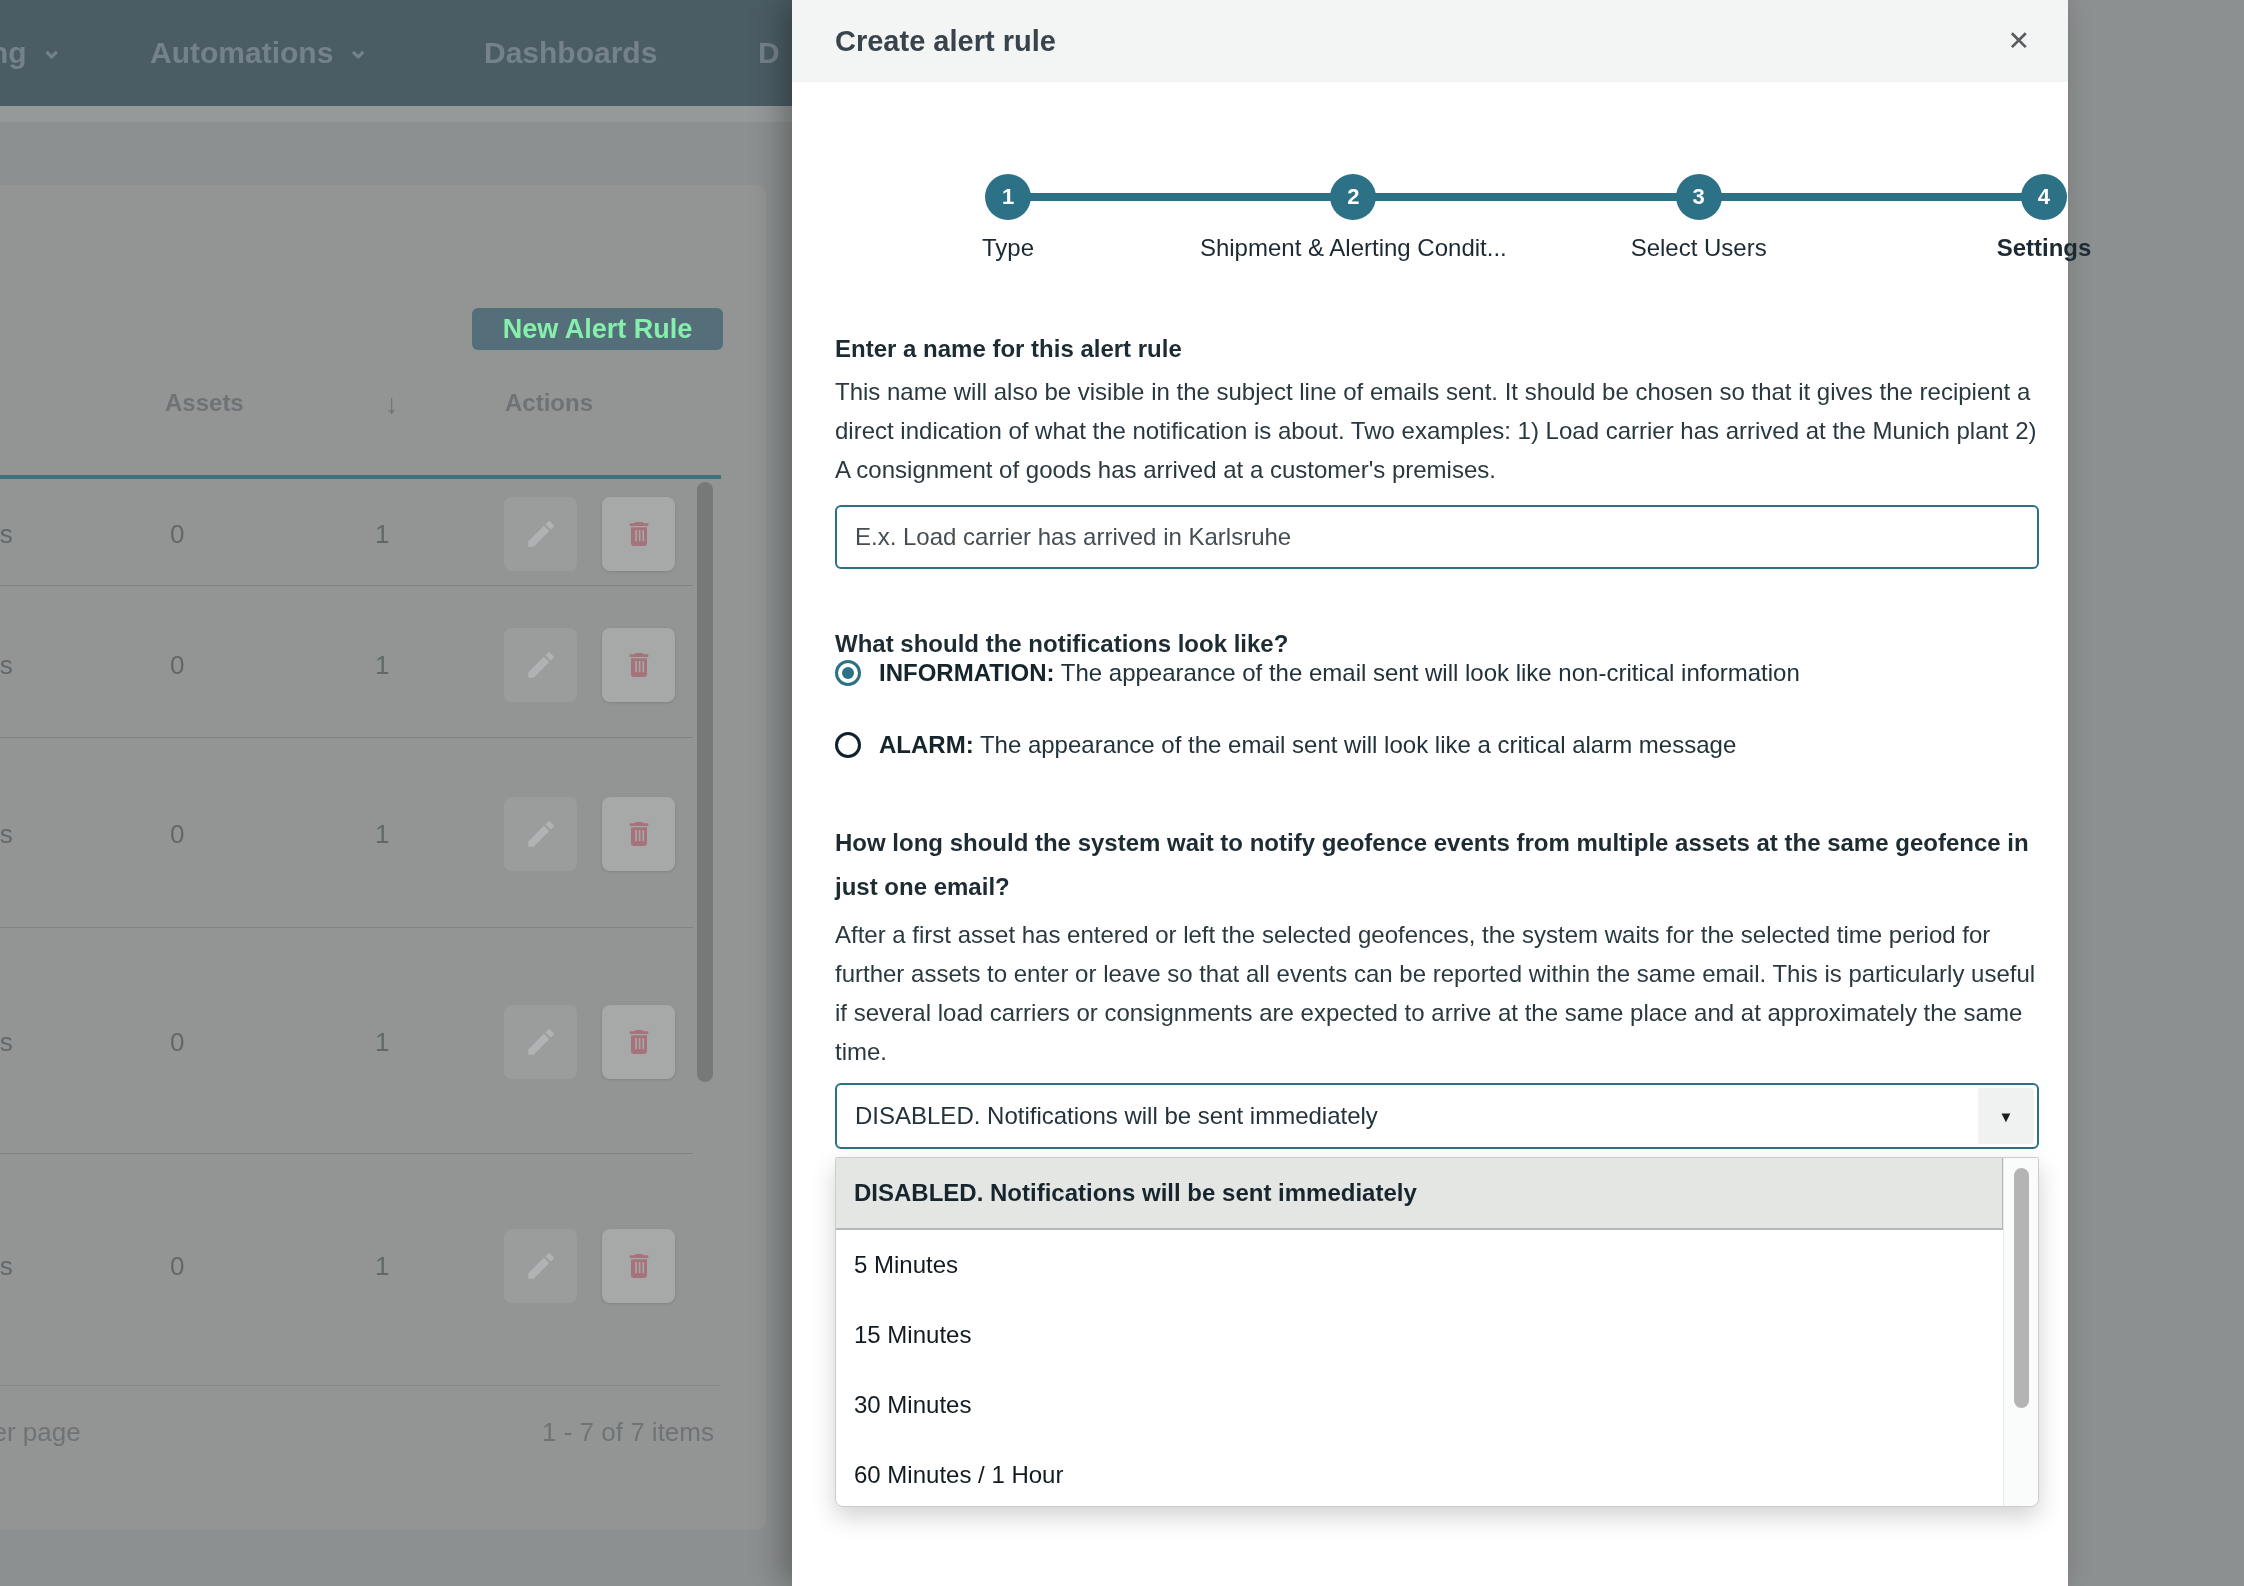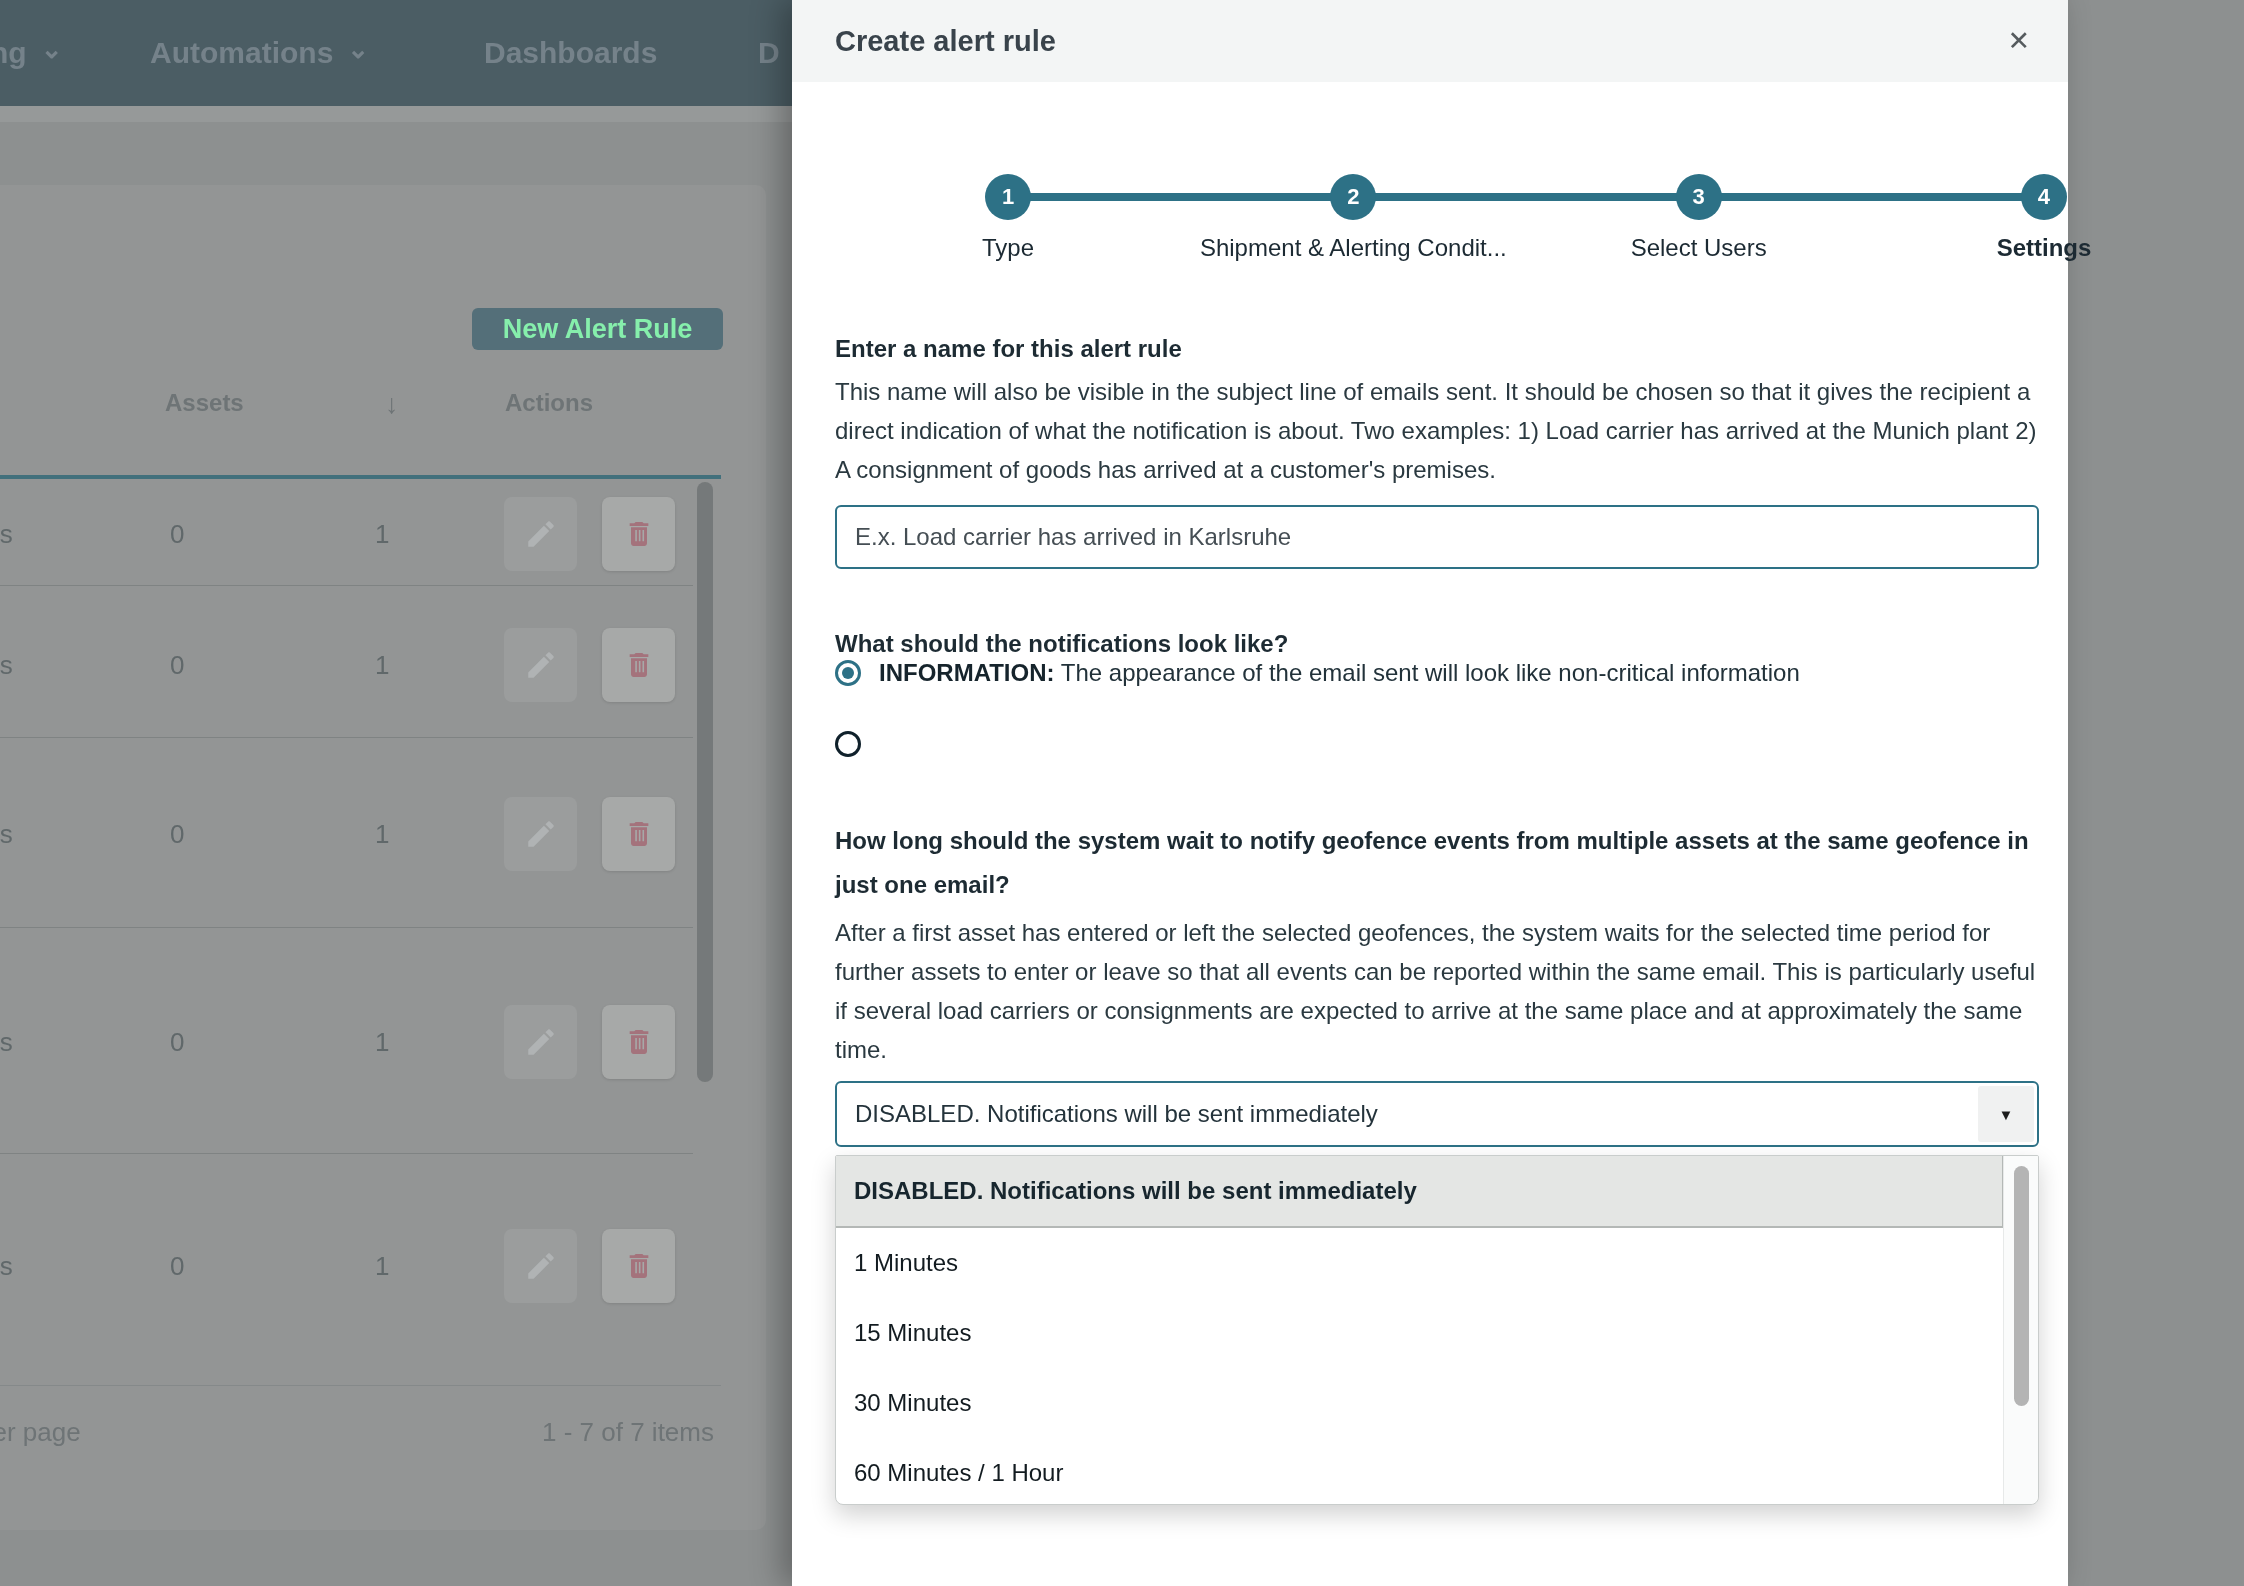"ALARM: The appearance of the" span.radio-text { html: none -> <span><b>ALARM:</b><span> The appearance of the email sent will look like a critical alarm message</span></span> }
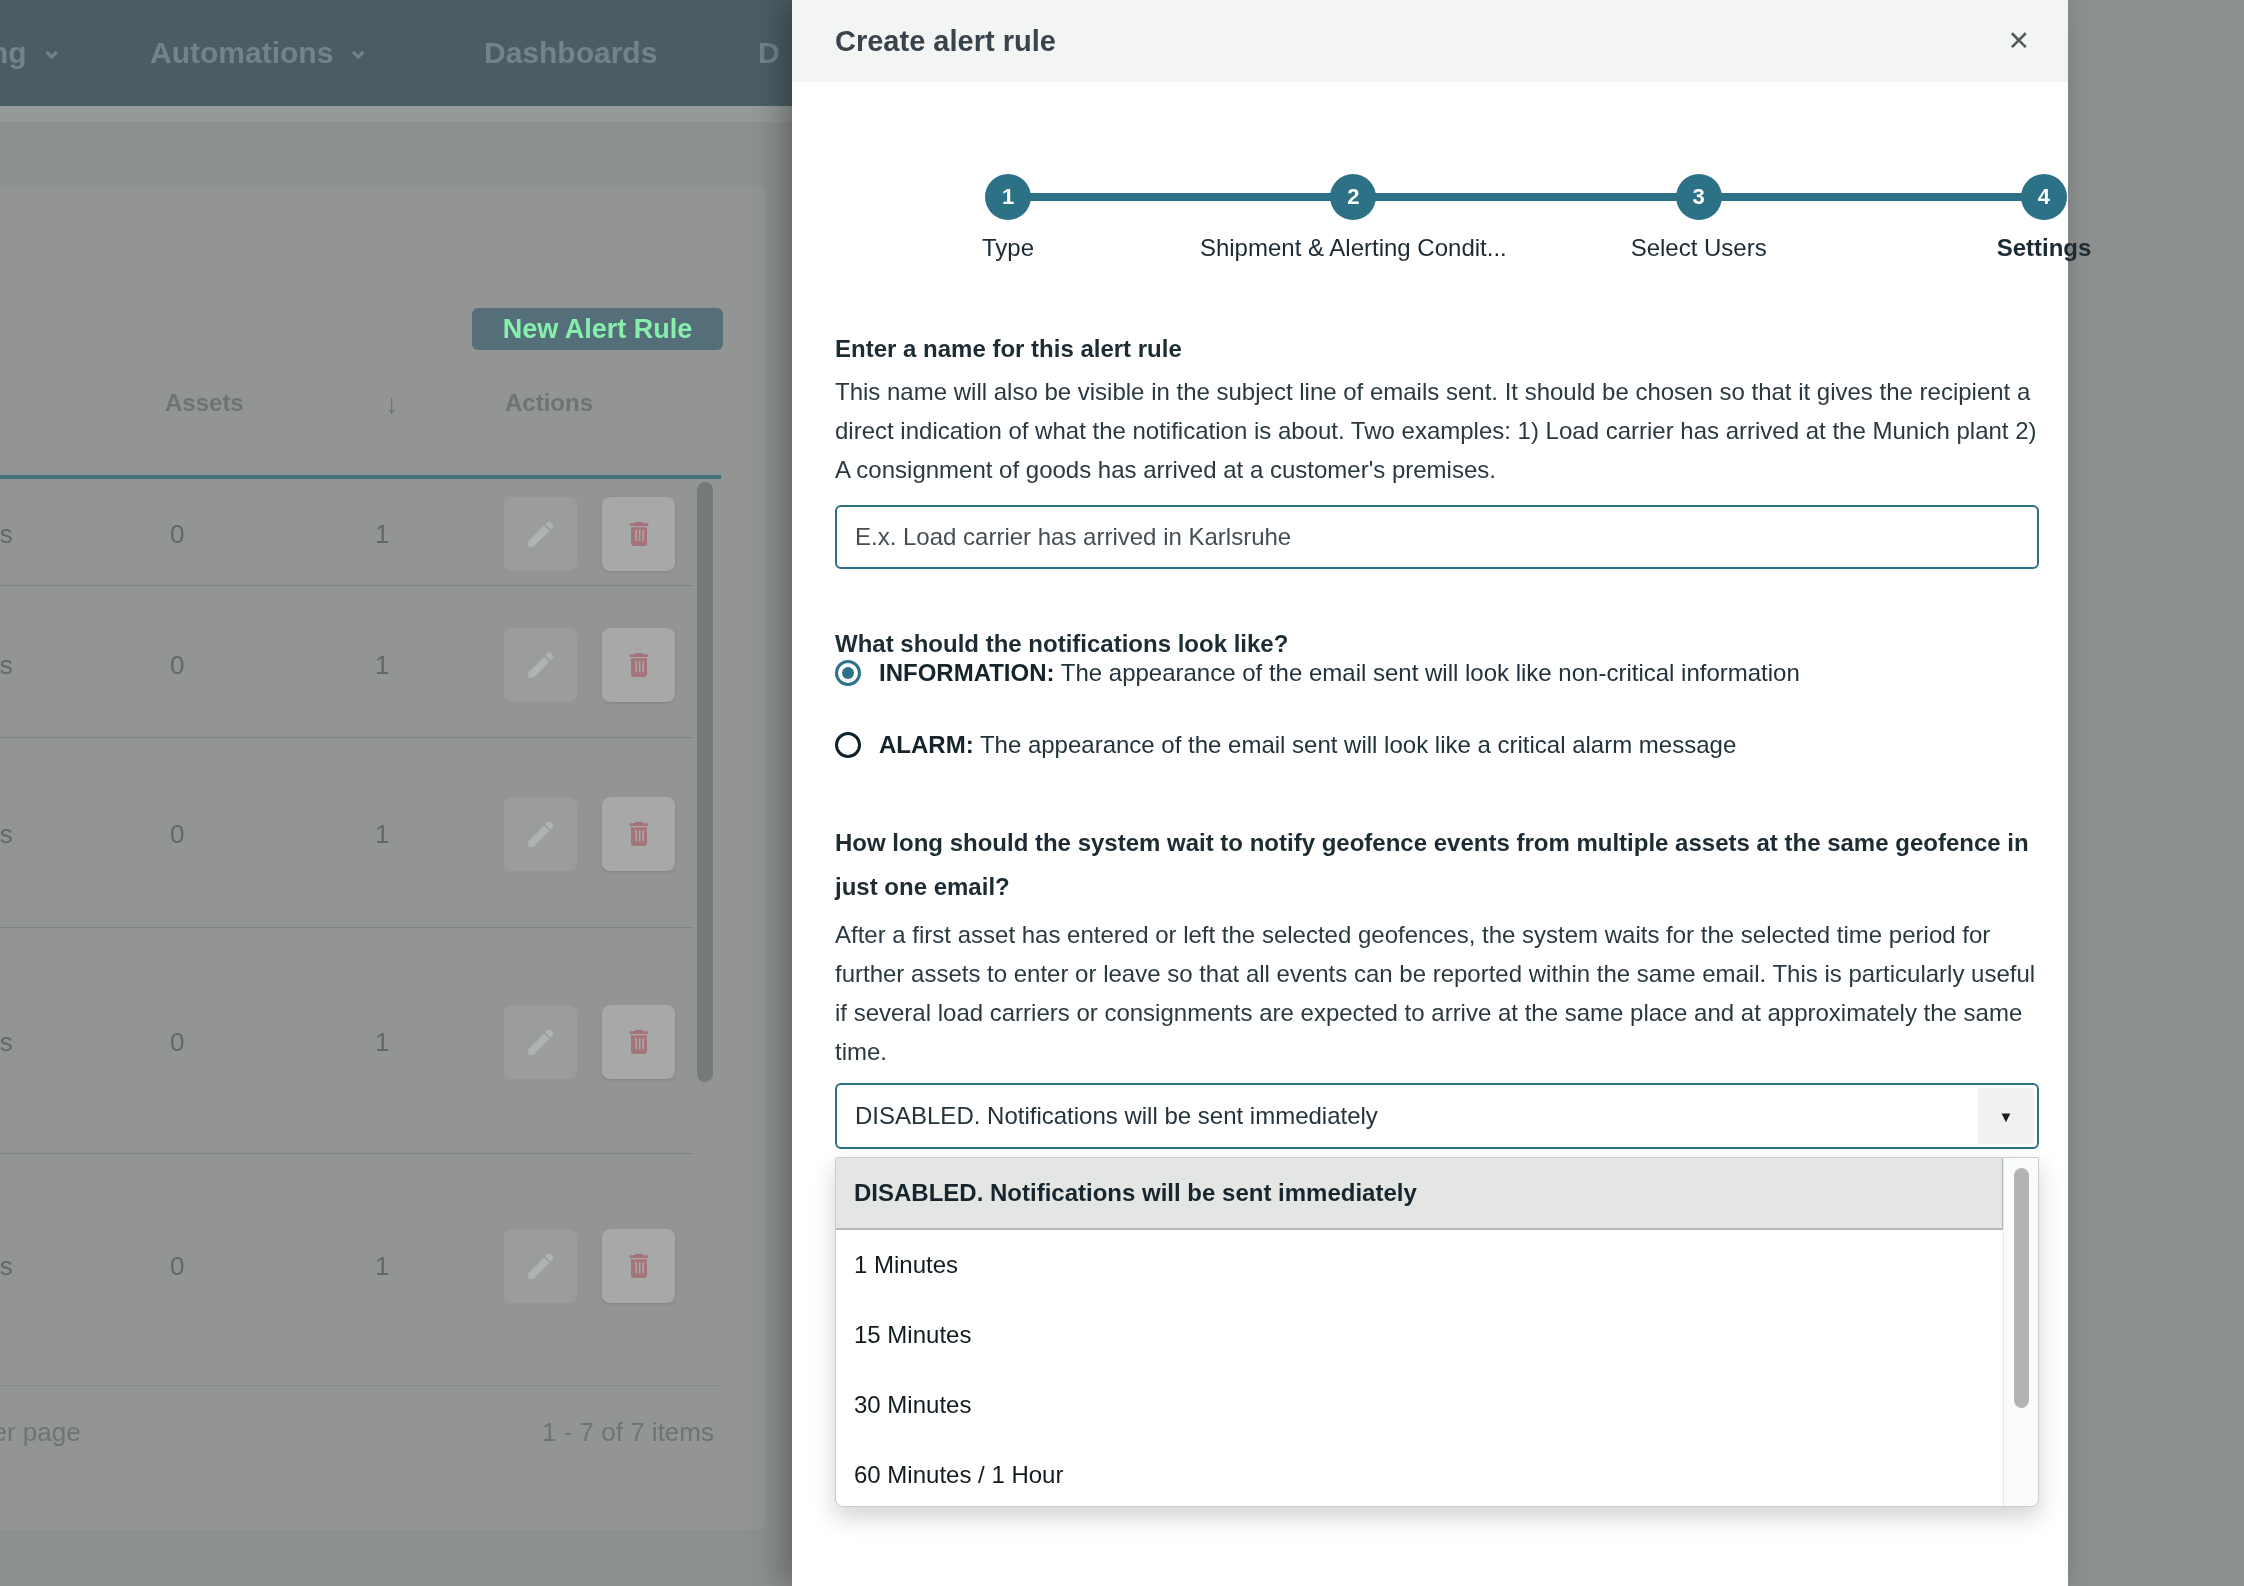"1 Minutes" div.dd-option { text: 1 -> 5 }
